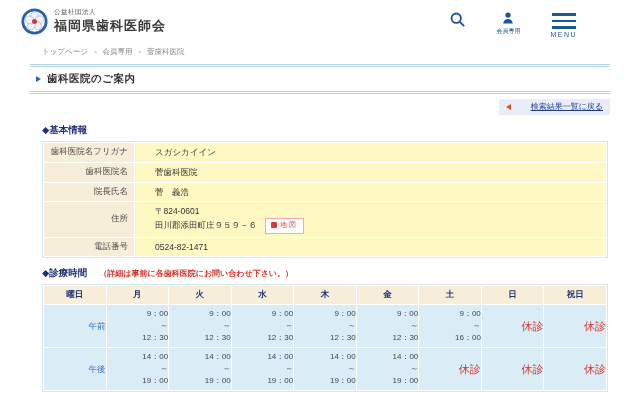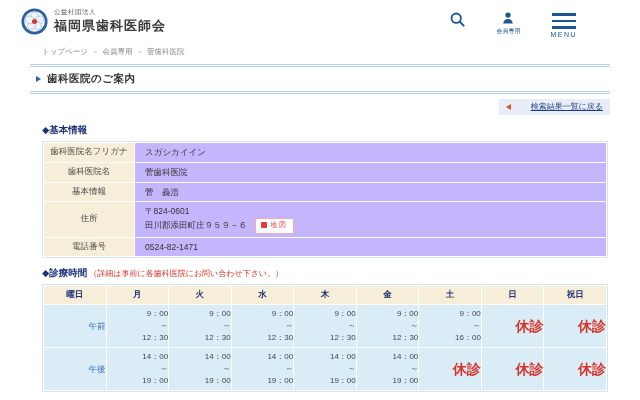"歯科医院名フリガナ" table.info th { text-align: center -> right }
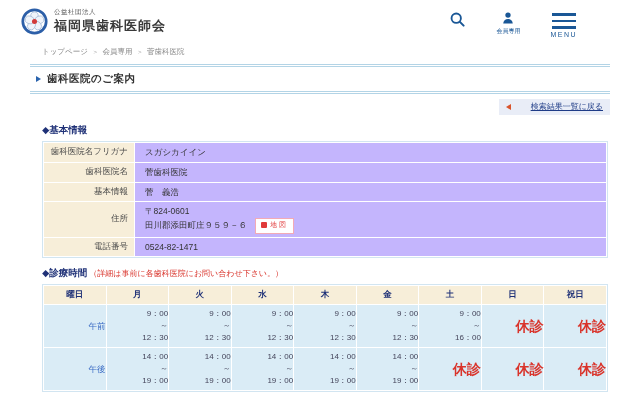"スガシカイイン" table.info td { background: #c4b5fd -> #fef9c3; padding: 3px 10px -> 3px 20px }
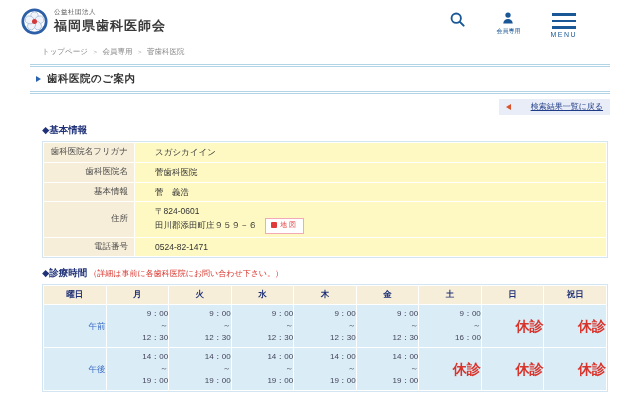"基本情報" th { text: 基本情報 -> 院長氏名 }
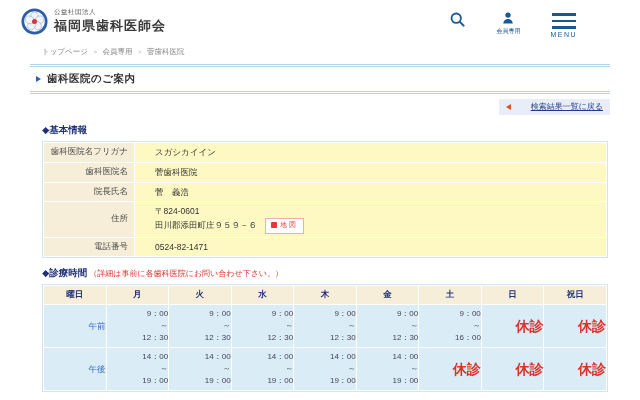"（詳細は事前に各歯科医院にお問い合わせ下さい。）" .note { font-weight: normal -> bold; margin-left: 2px -> 12px }
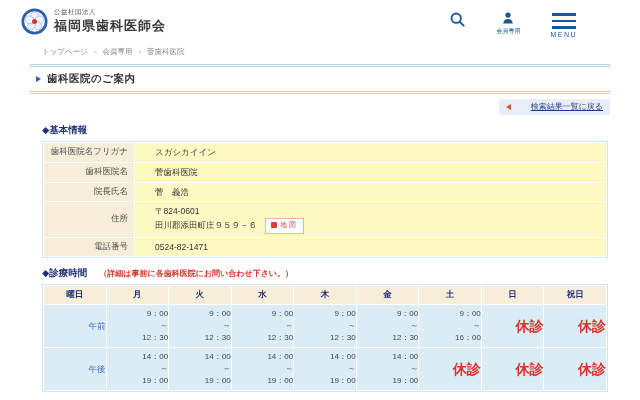"休診" table.schedule td.closed { font-size: 14px -> 11px; font-weight: bold -> none }
